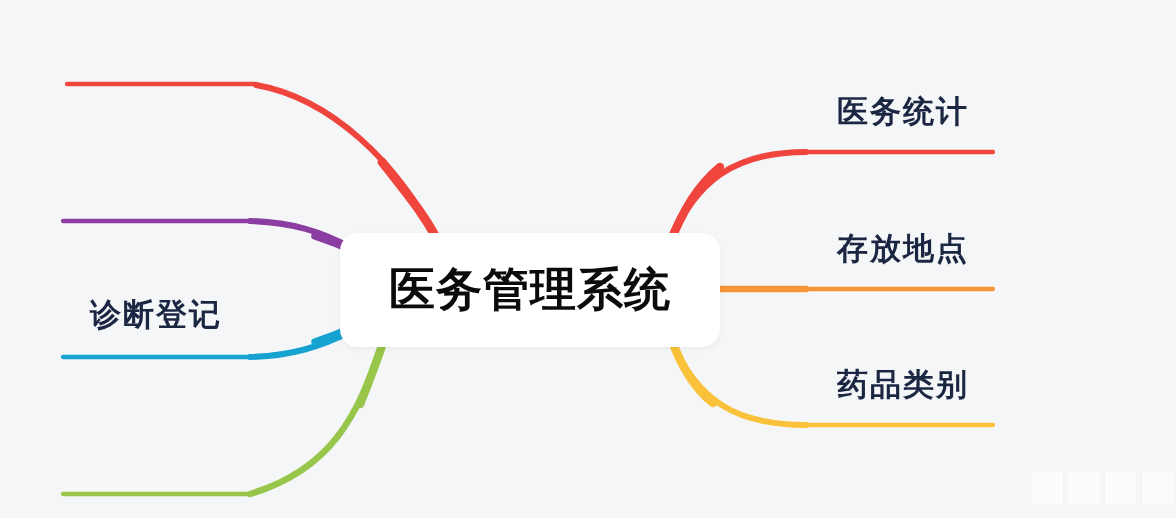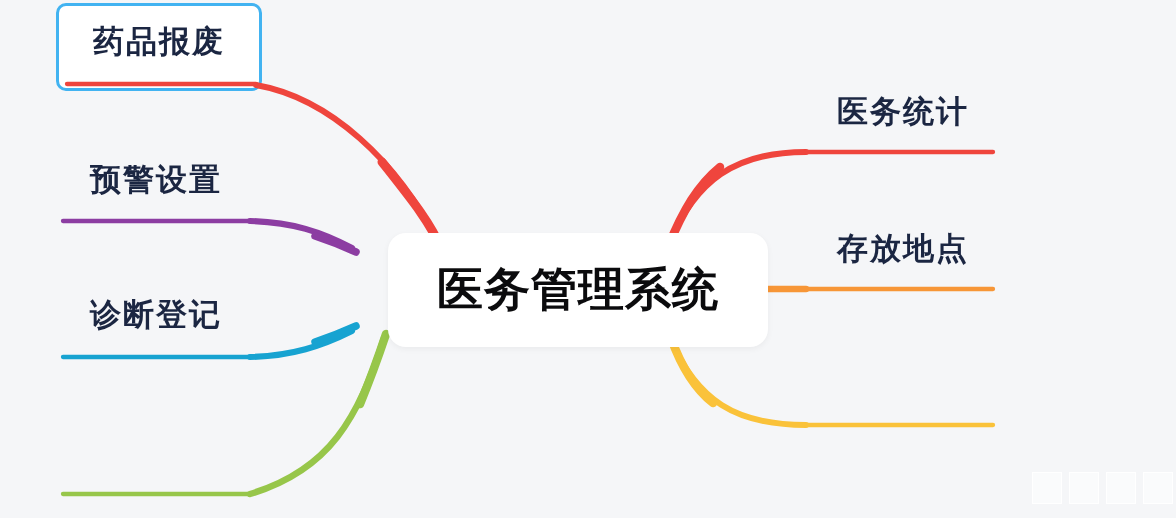"药品报废" div.selected-frame { html: <div> <span>药品报废</span> </div> -> none }
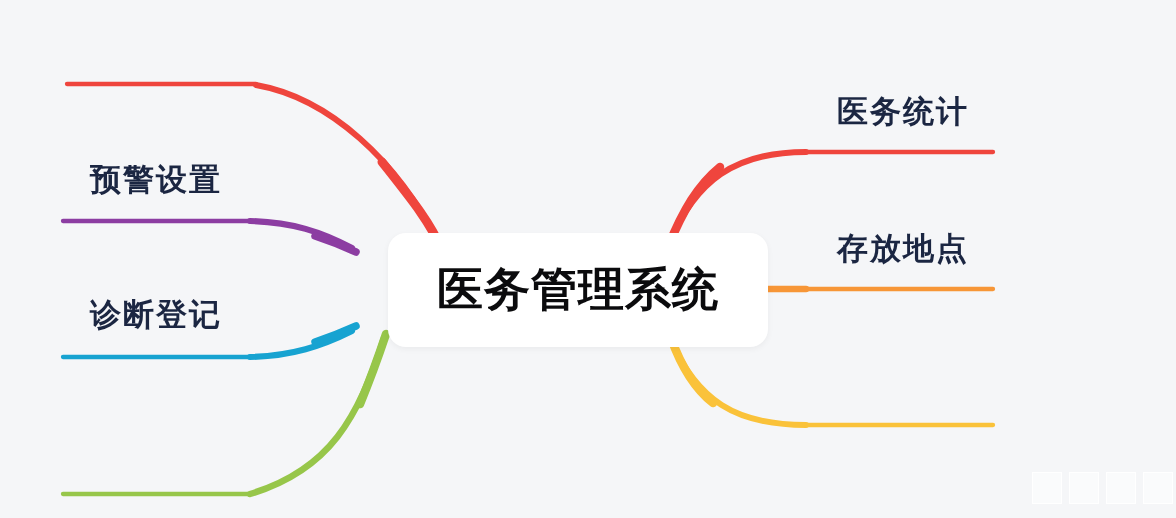"预警设置" span.topic-label { html: <span>预警设置</span> -> none }
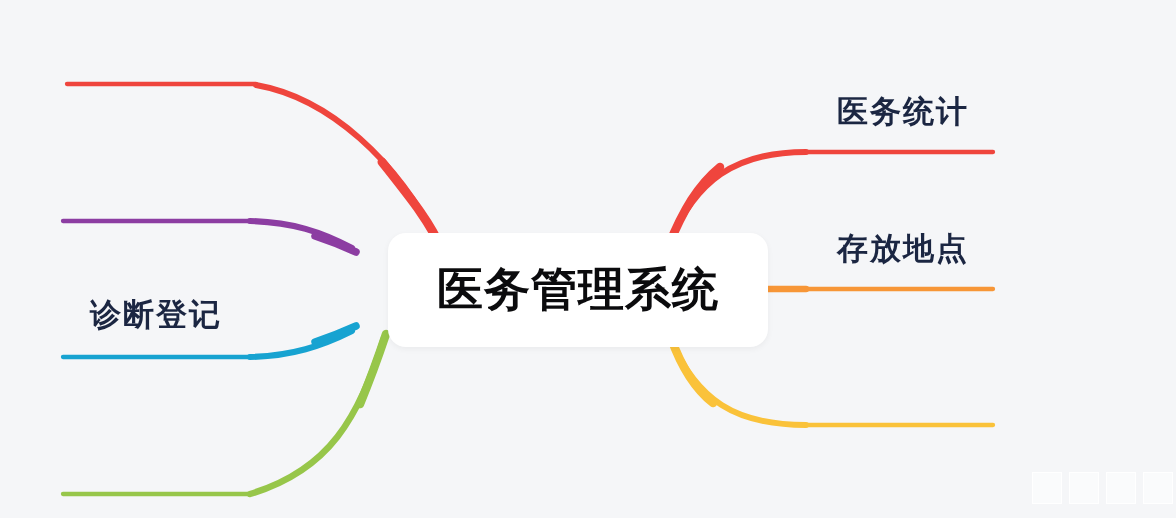"医务管理系统" .central-topic { margin-left: 48px -> none }
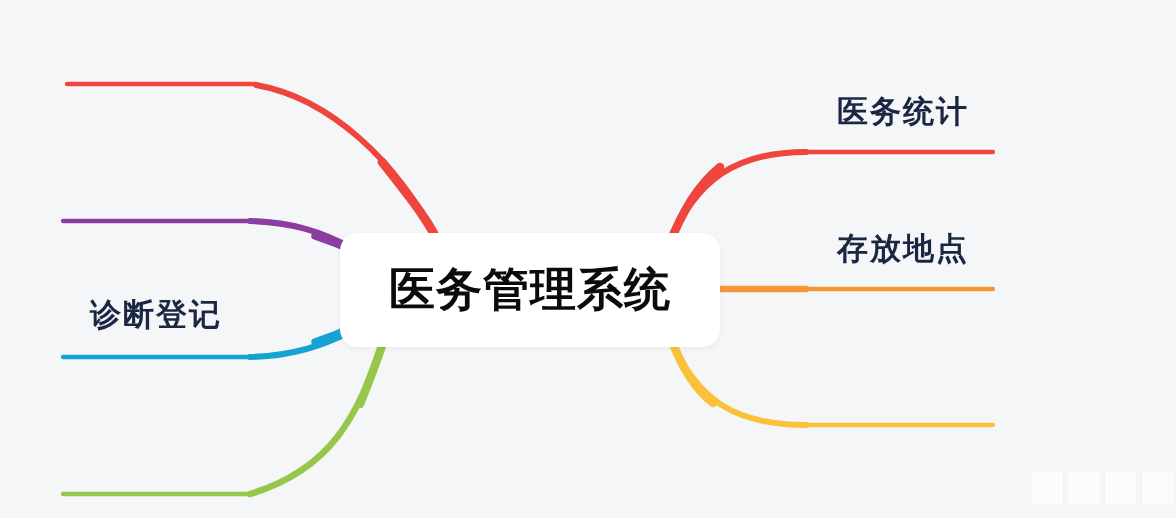"药品类别" span.topic-label { html: none -> <span>药品类别</span> }
